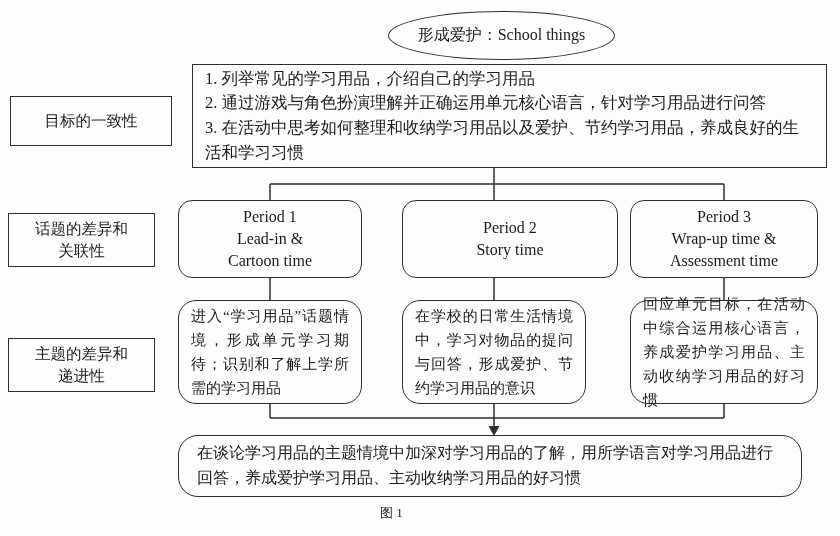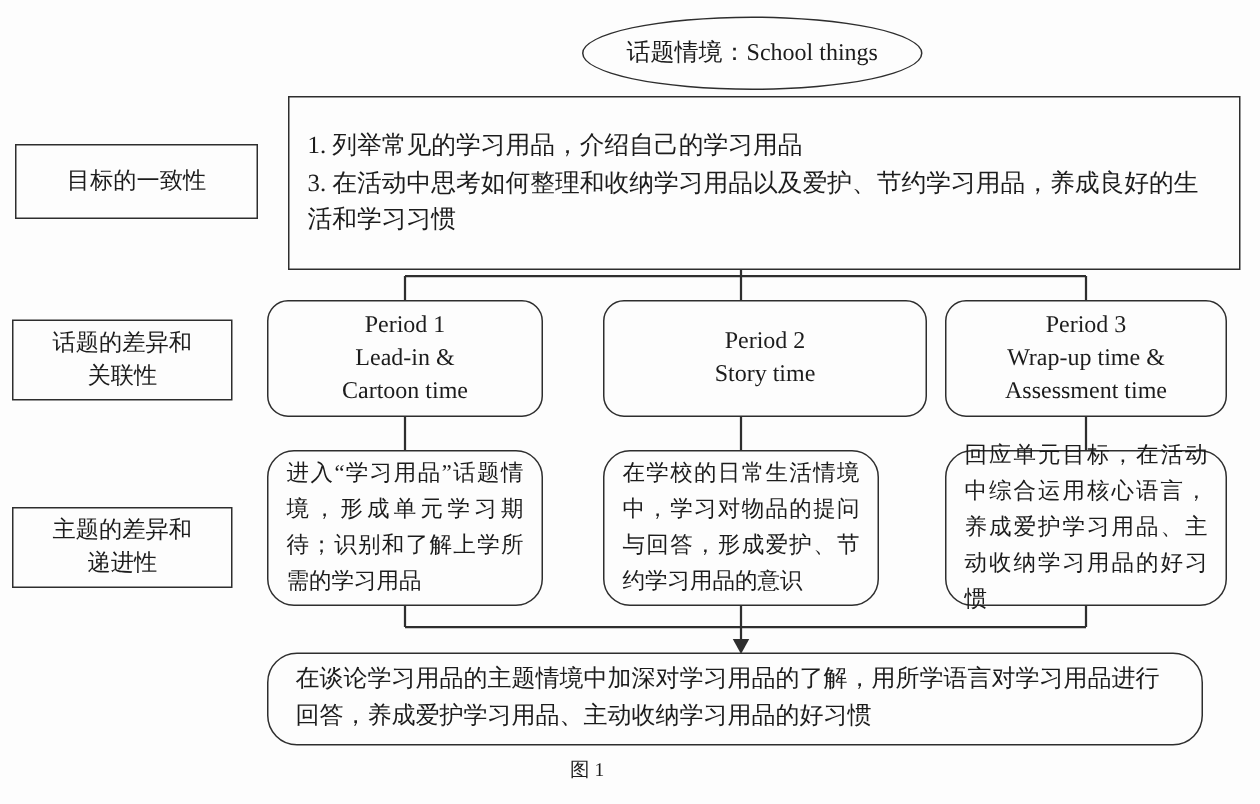"话题情境：School things" span { text: 话题情境 -> 形成爱护 }
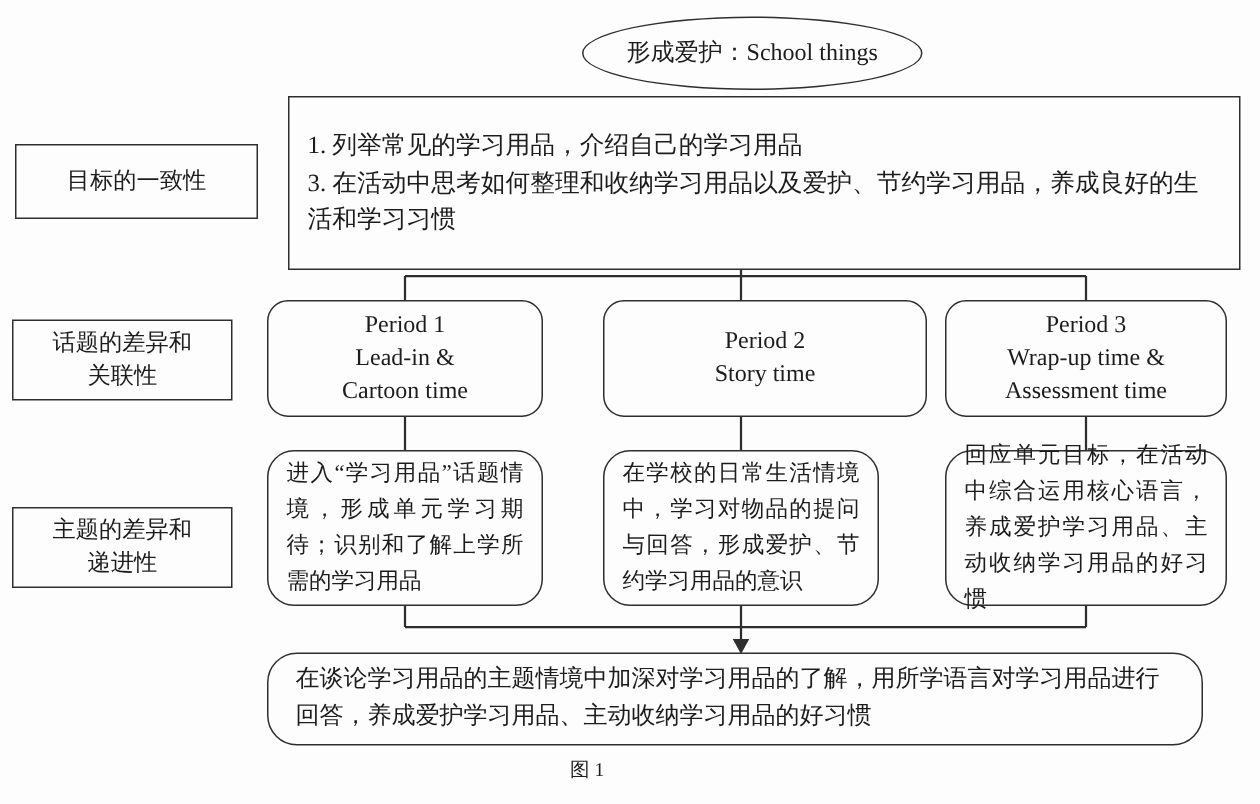"1. 列举常见的学习用品，介绍自己的学习用品" .goals-box { height: 116px -> 104px }
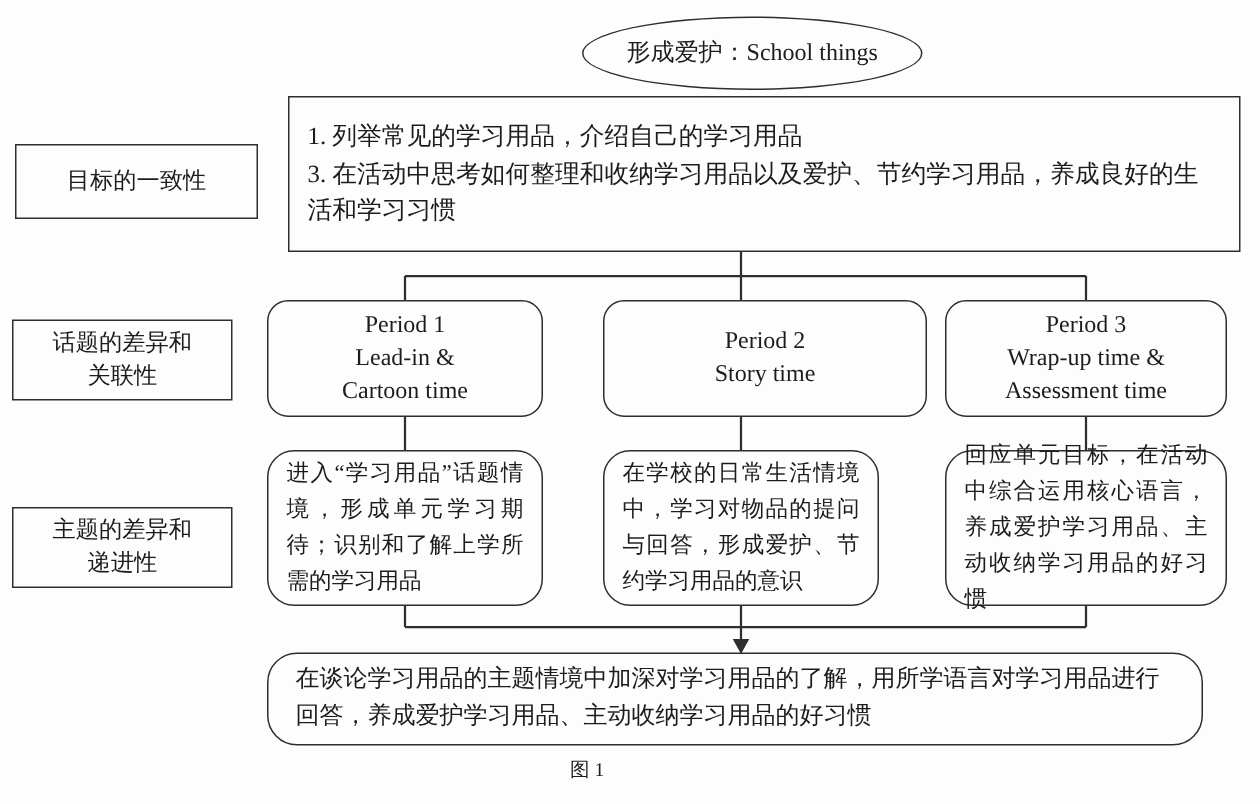"2. 通过游戏与角色扮演理解并正确运用单元核心语言，针对学习用品进行问答" div.goal-item { html: none -> <div>2. 通过游戏与角色扮演理解并正确运用单元核心语言，针对学习用品进行问答</div> }
